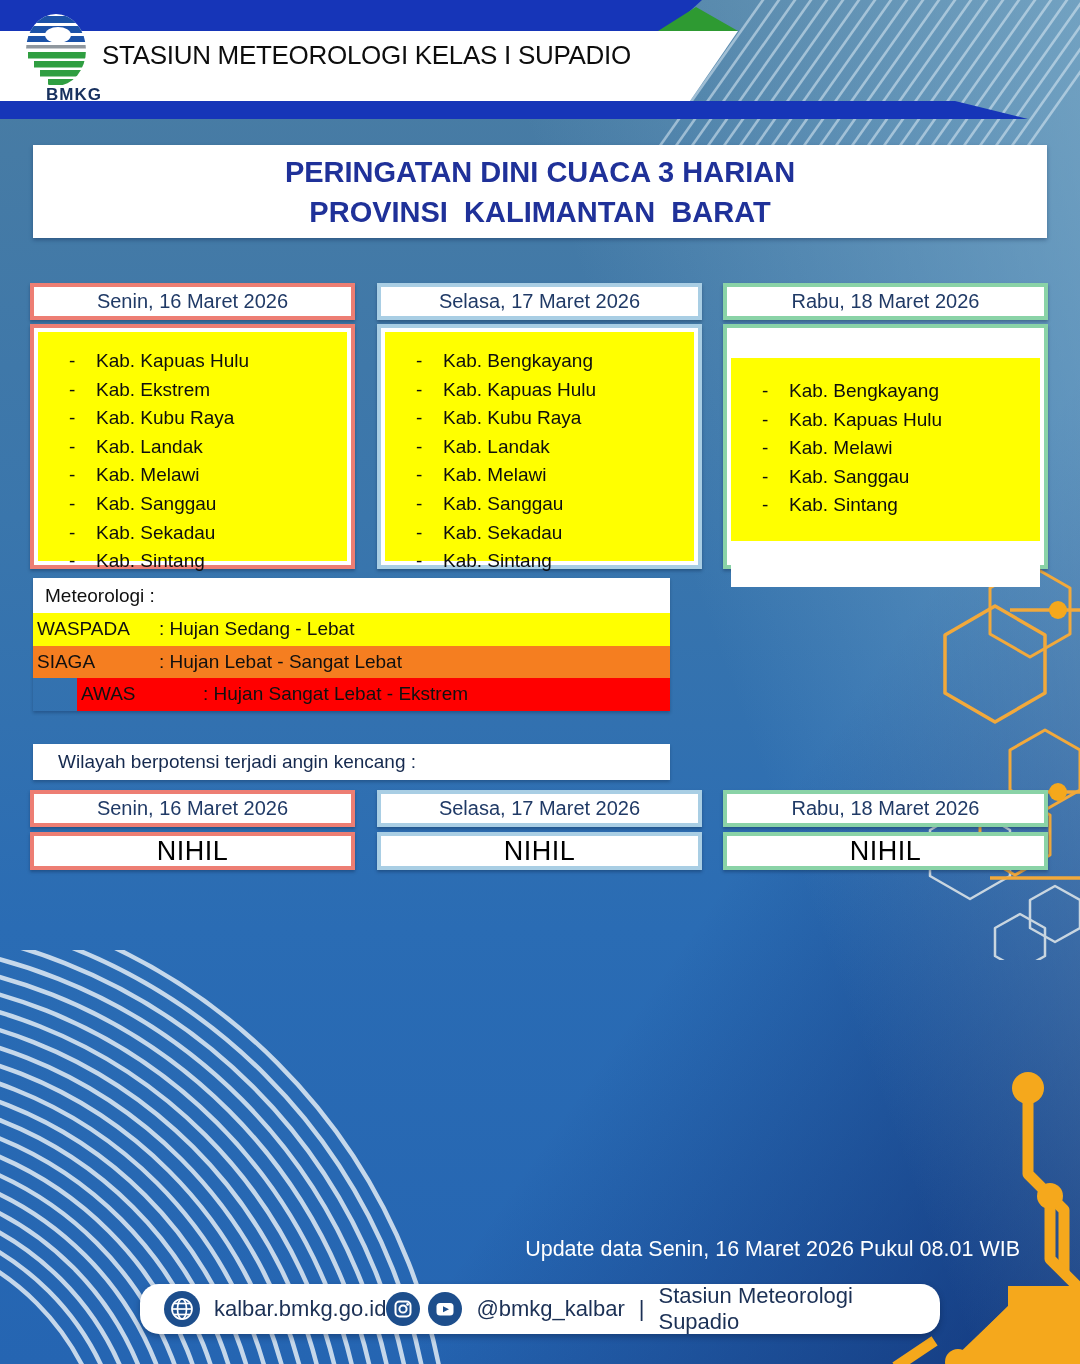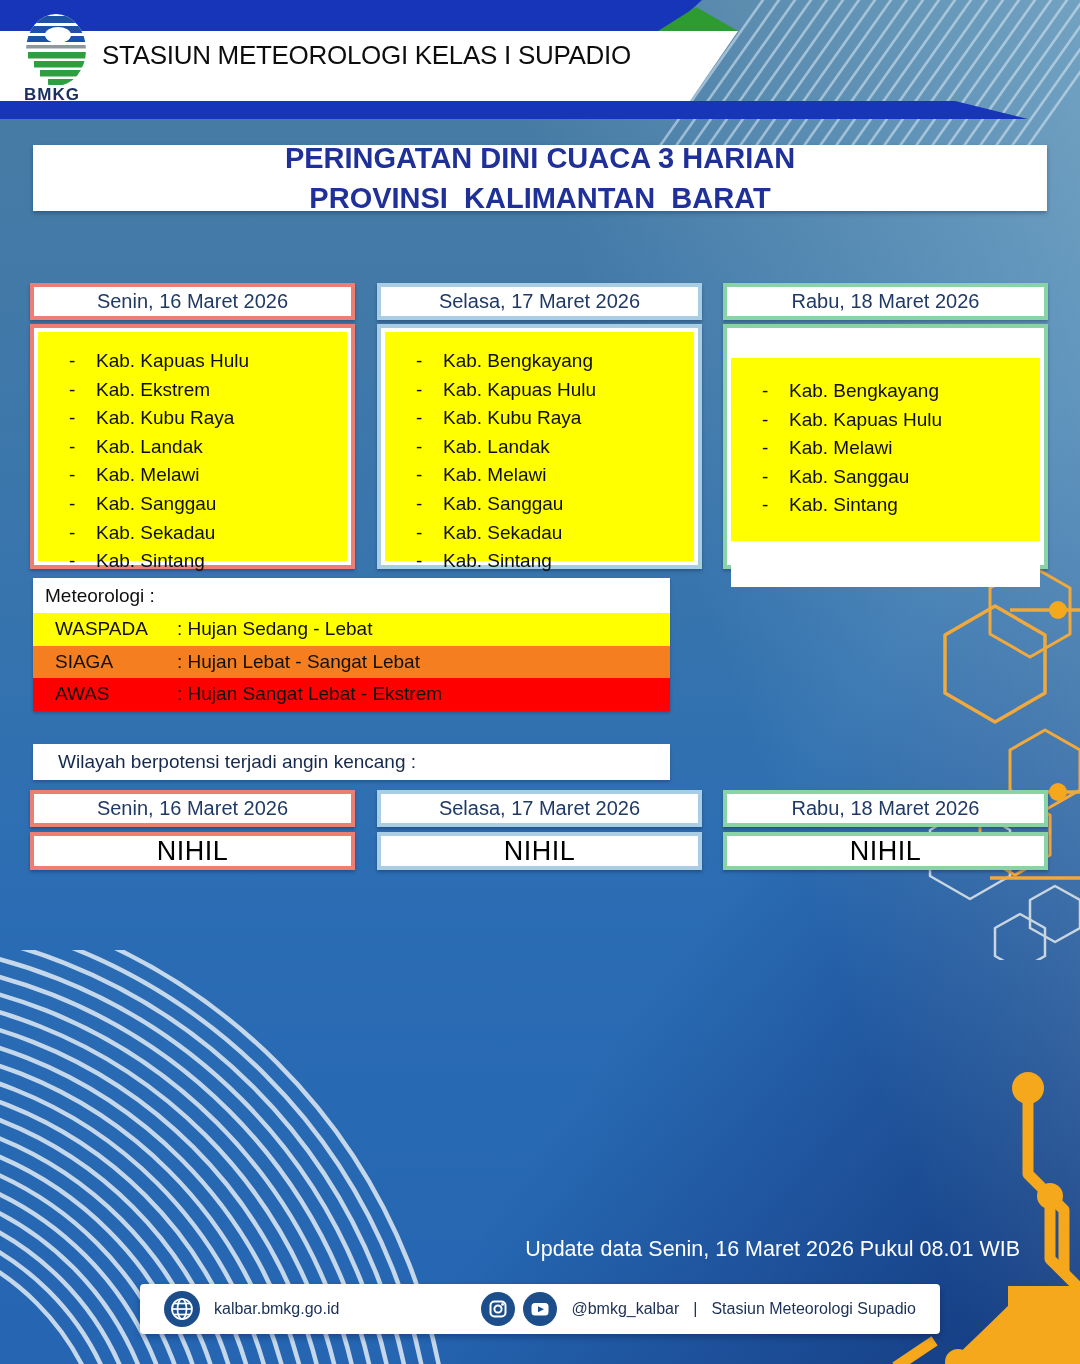"BMKG" .bmkg-logo { text-align: left -> right }
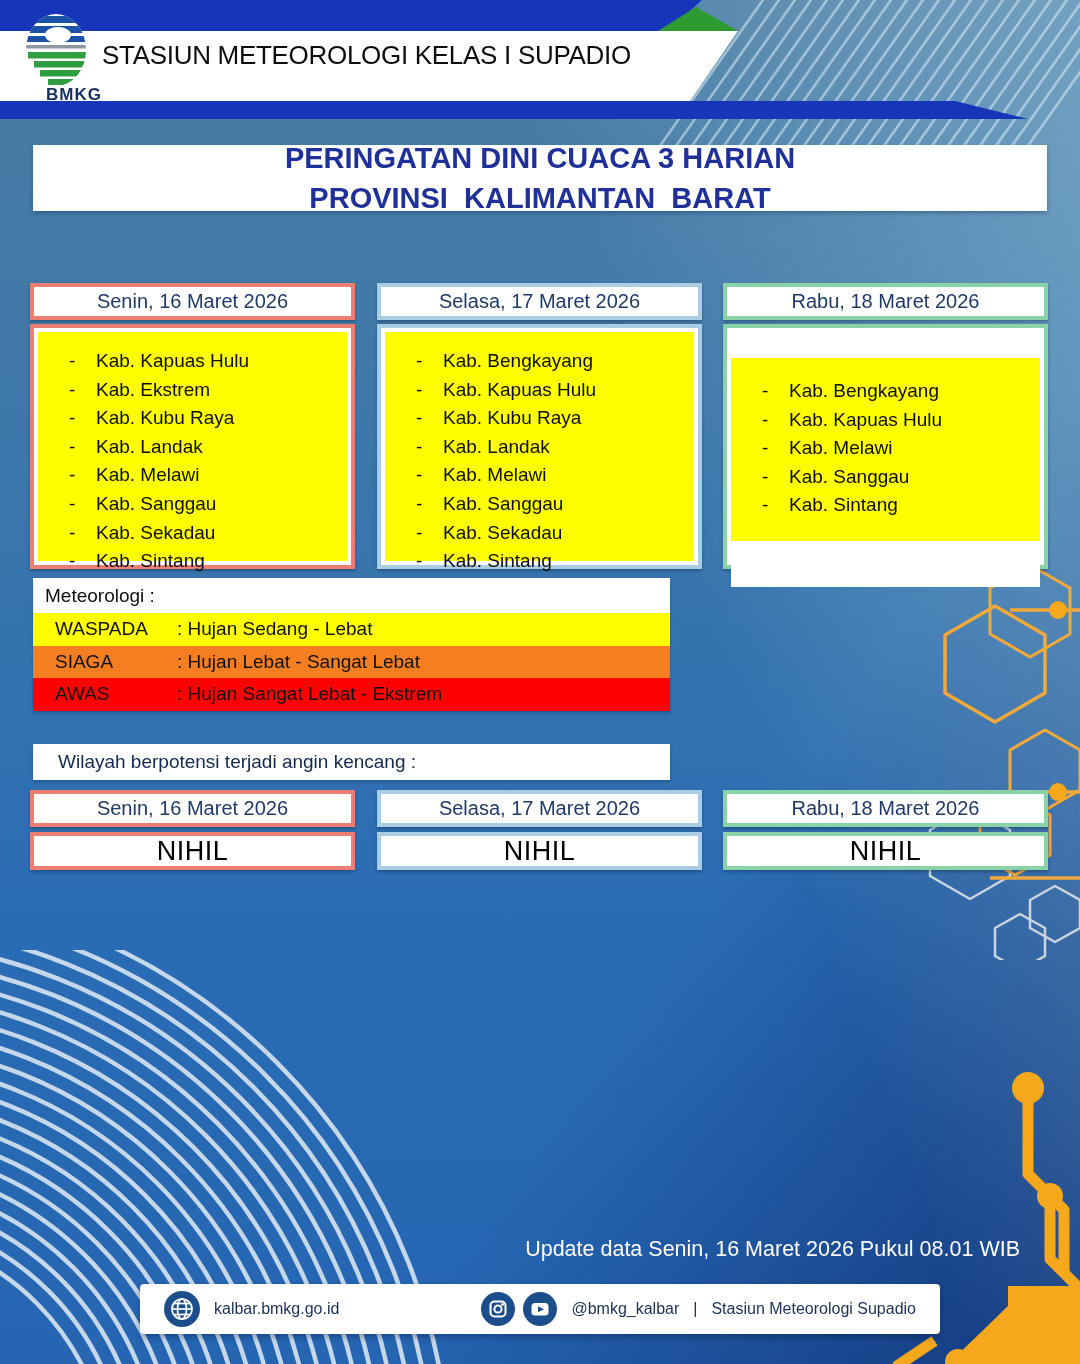"PERINGATAN DINI CUACA 3 HARIAN" .title-box { height: 66px -> 93px }
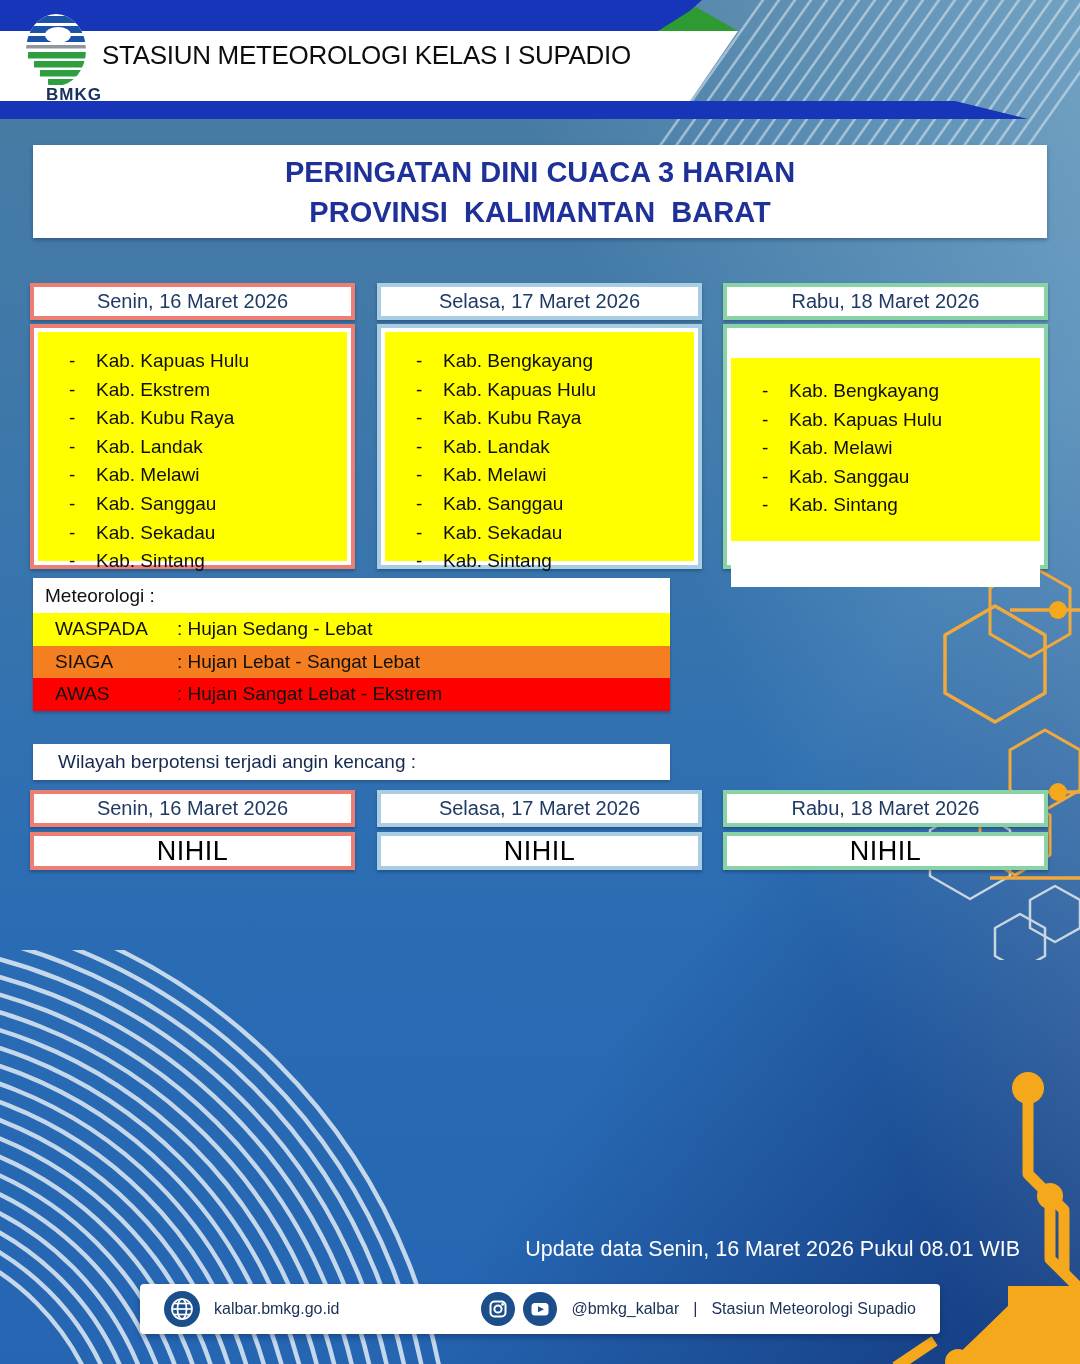"WASPADA" .legend-label { padding-left: 22px -> 4px }
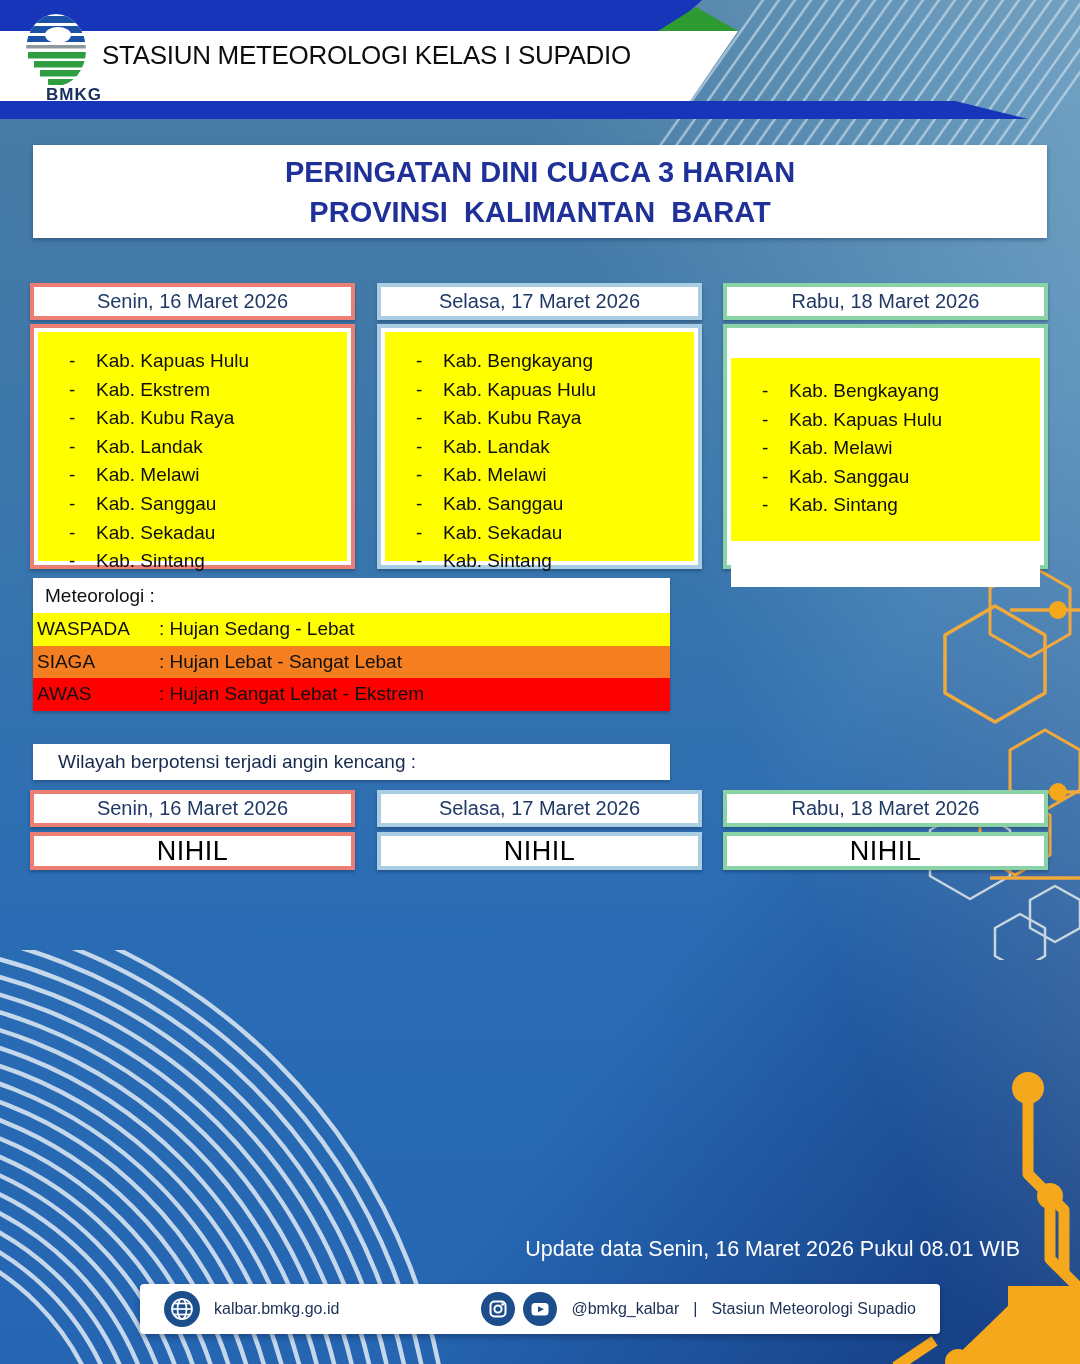"AWAS" div.legend-row { margin-left: none -> 44px }
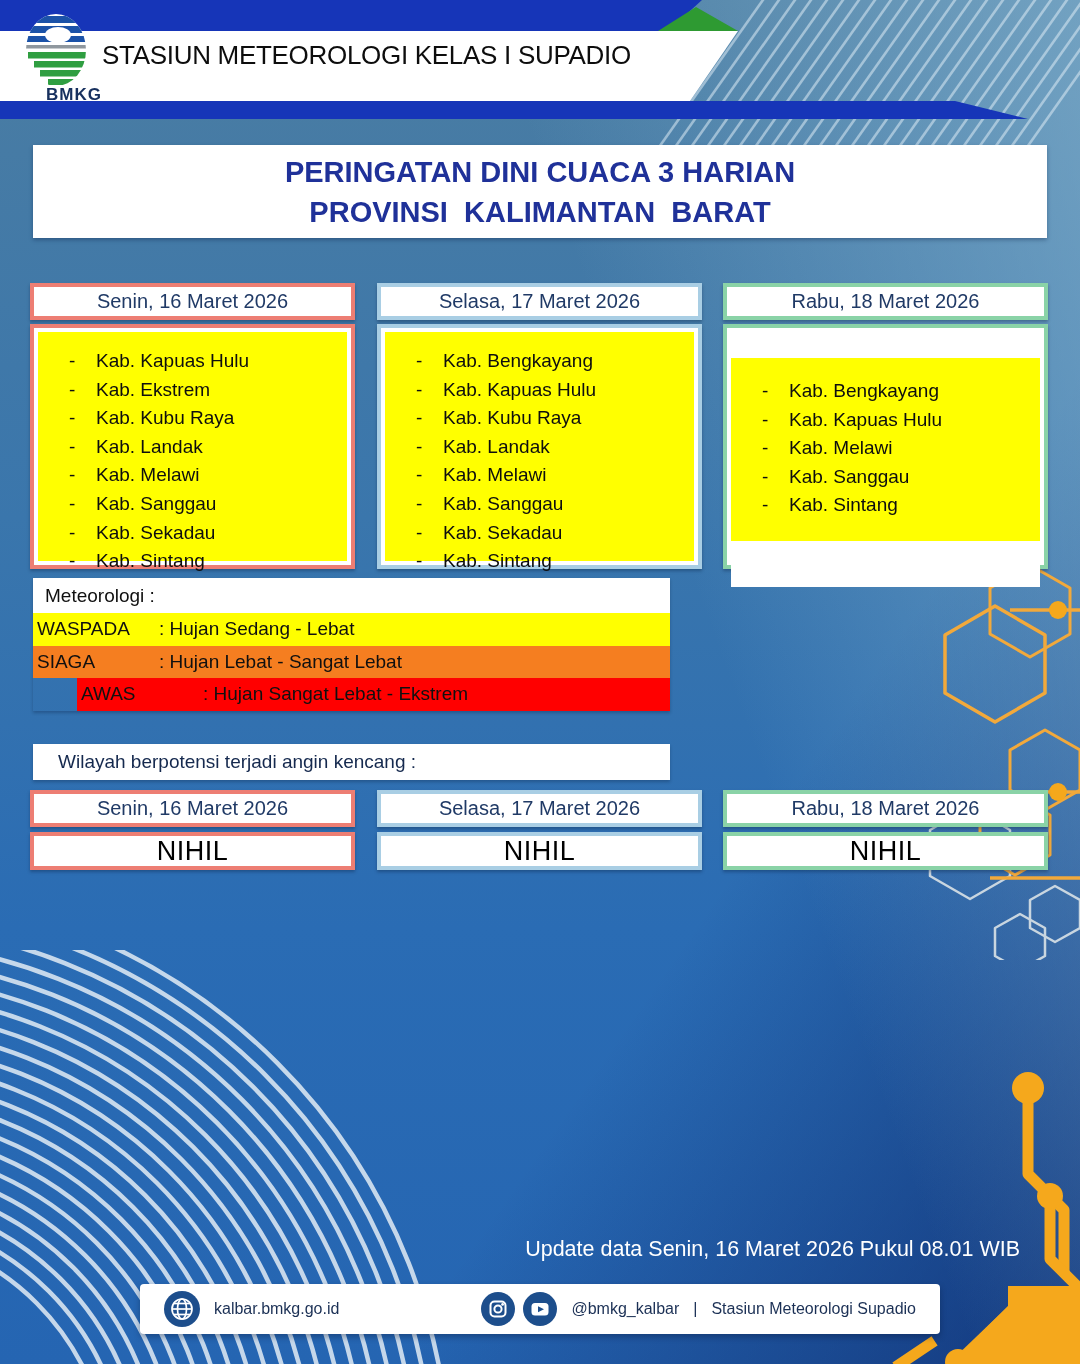"kalbar.bmkg.go.id" .footer-pill { border-radius: 4px -> 19px; font-size: 16px -> 22px }
